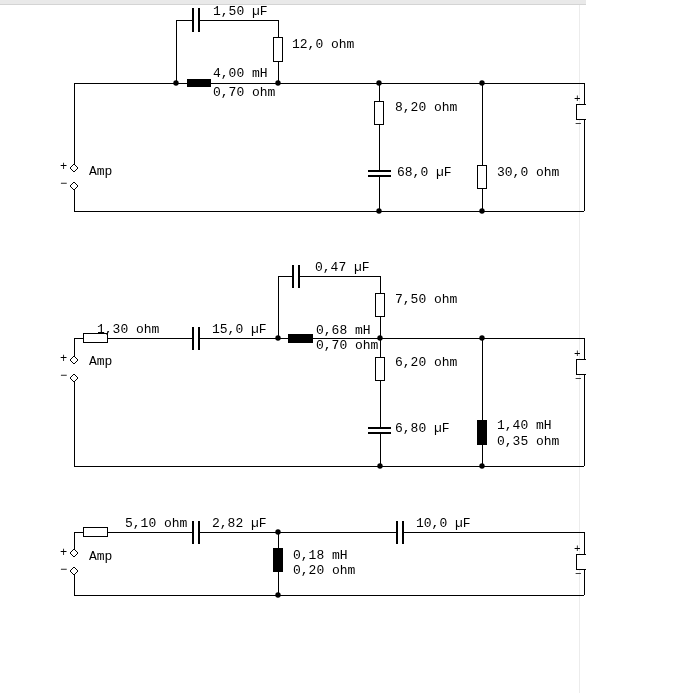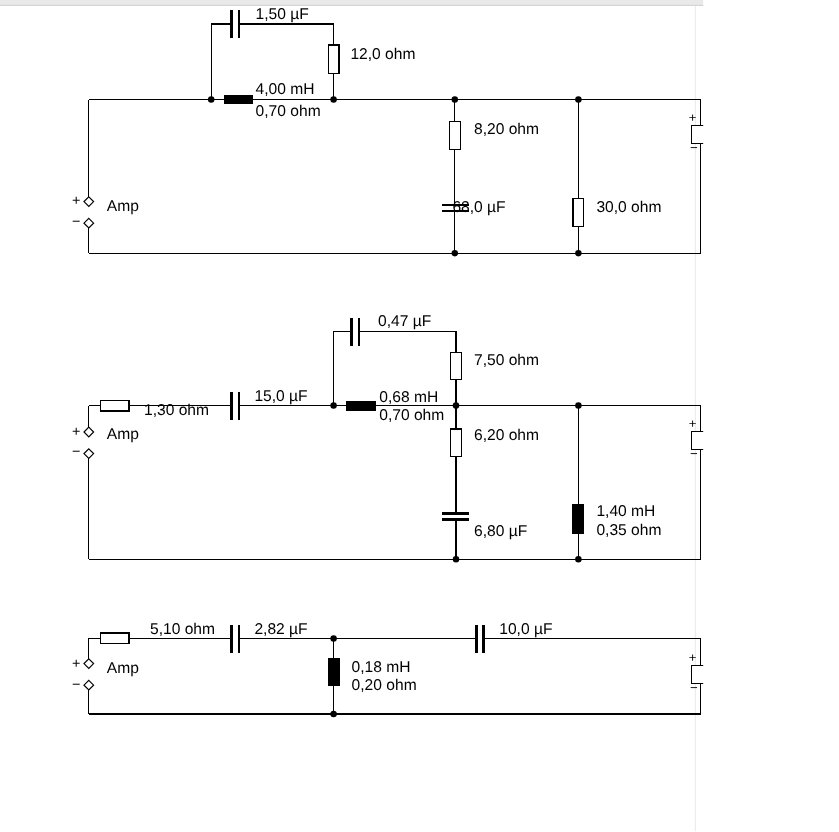"1,50 µF" .screen { font-family: Liberation Sans, sans-serif -> Liberation Mono, monospace }
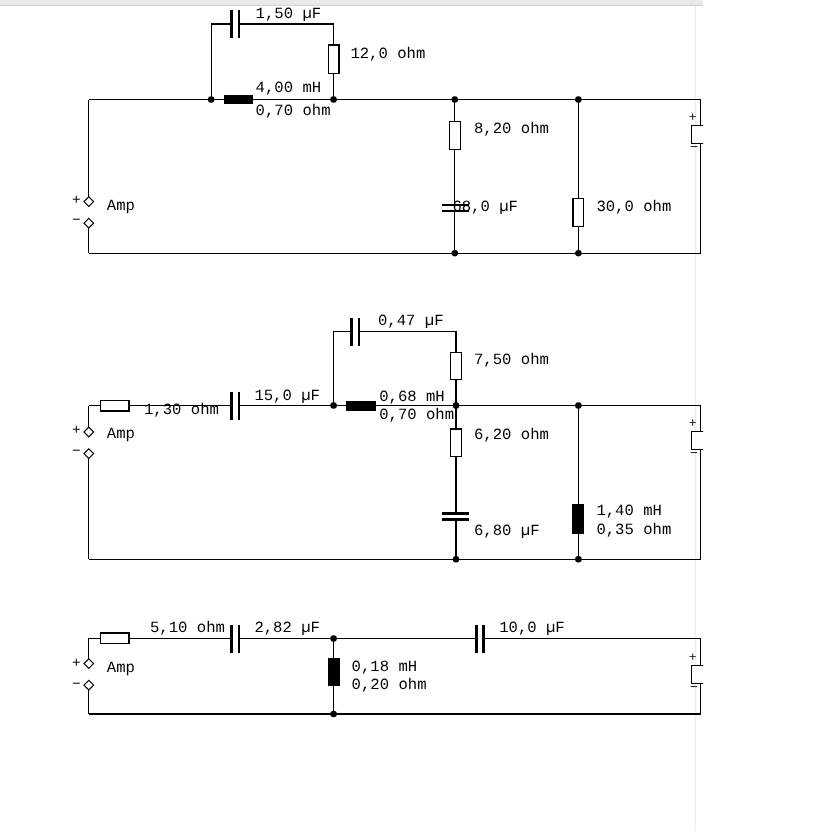"68,0 µF" div.lbl { left: 377px -> 397px }
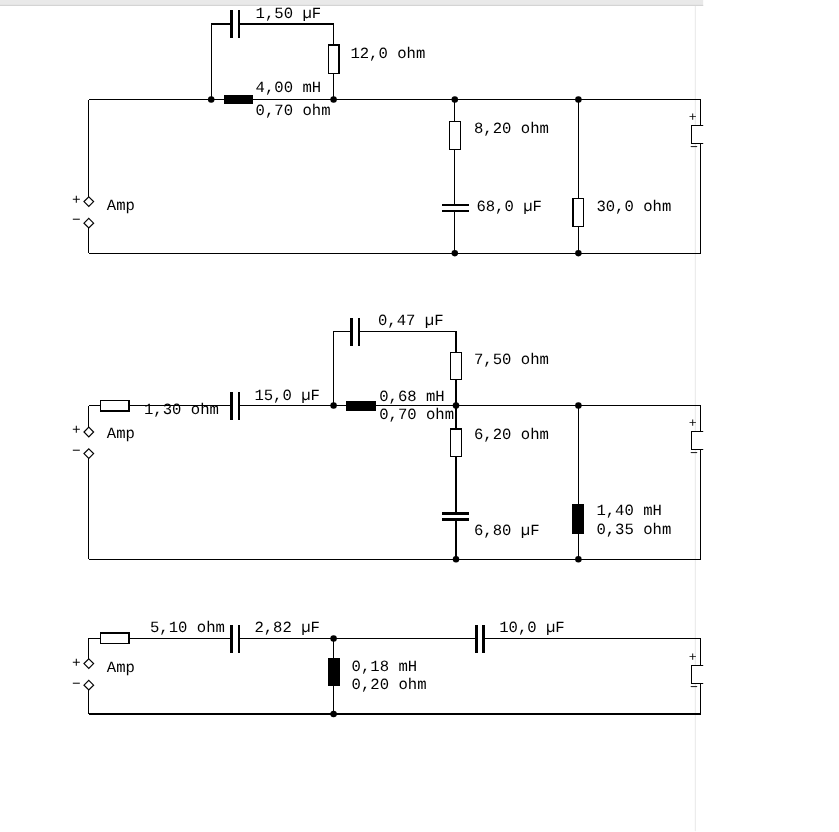"1,30 ohm" div.lbl { left: 120px -> 97px; margin-top: 12px -> none }
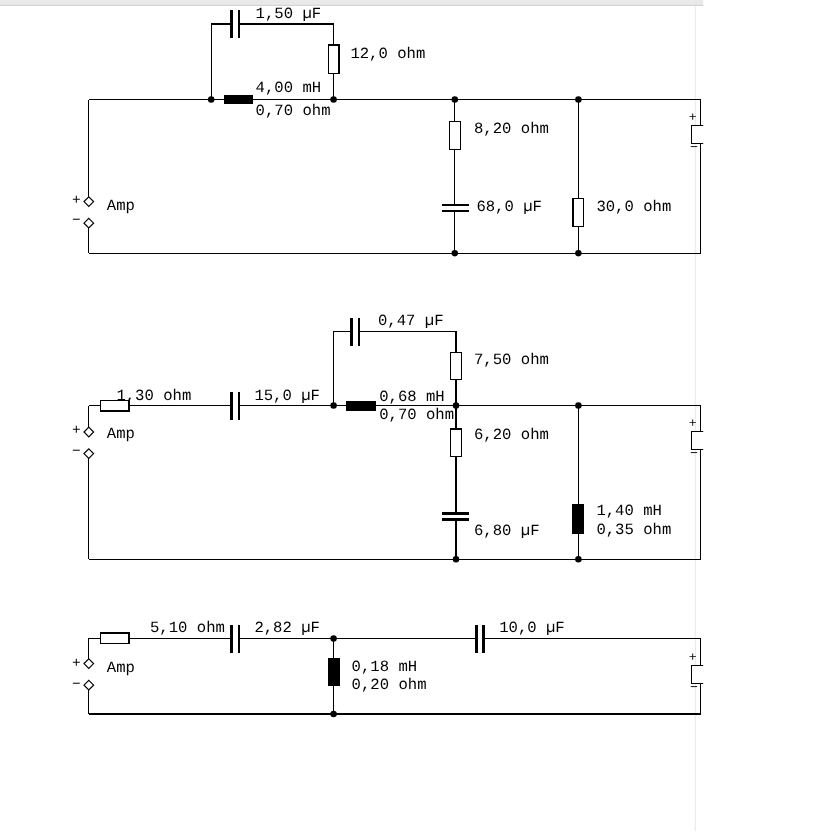"6,80 µF" div.lbl { top: 436px -> 422px }
